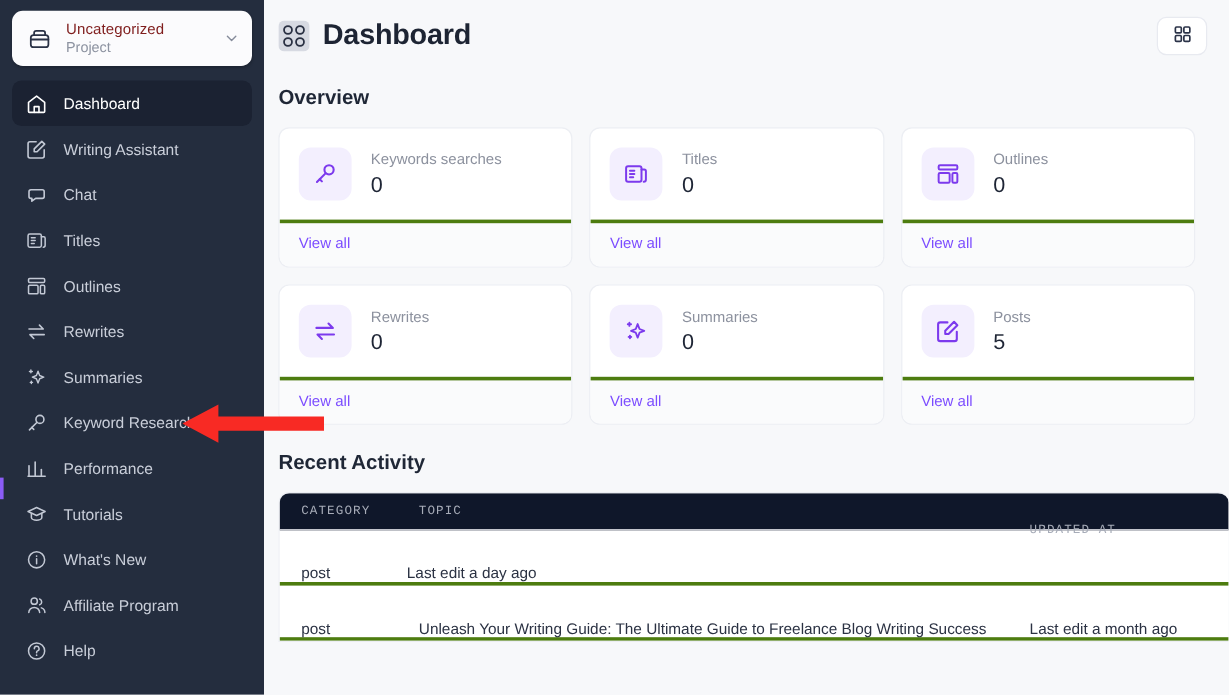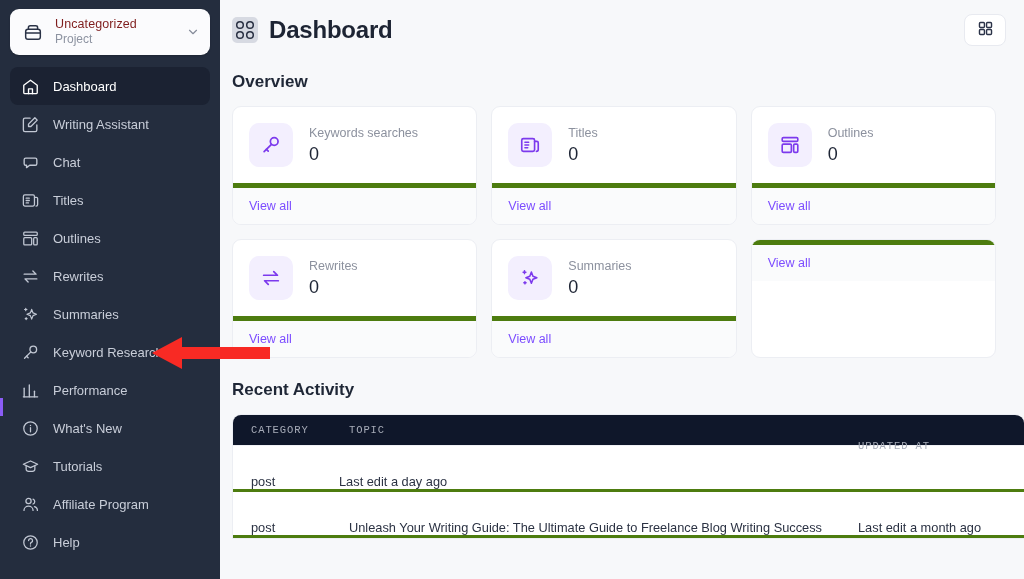"View all" .card-foot { border-top: 5px solid #4d7c0f -> 3px solid #4d7c0f }
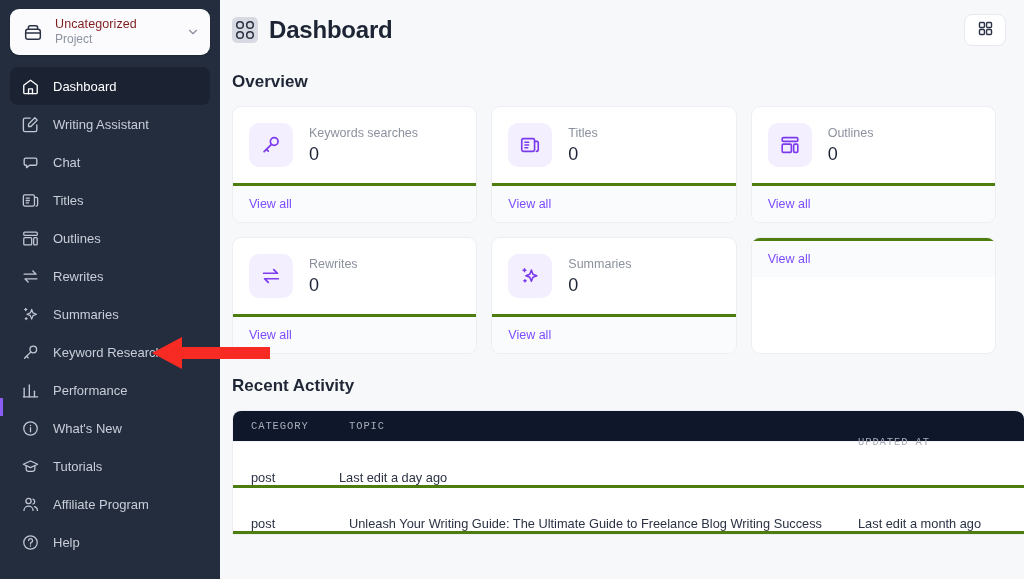"Posts" div.card-body { html: none -> <div> <span> <svg> <path></path> <path></path> </svg> </span> <span> <span>Posts</span> <span>5</span> </span> </div> }
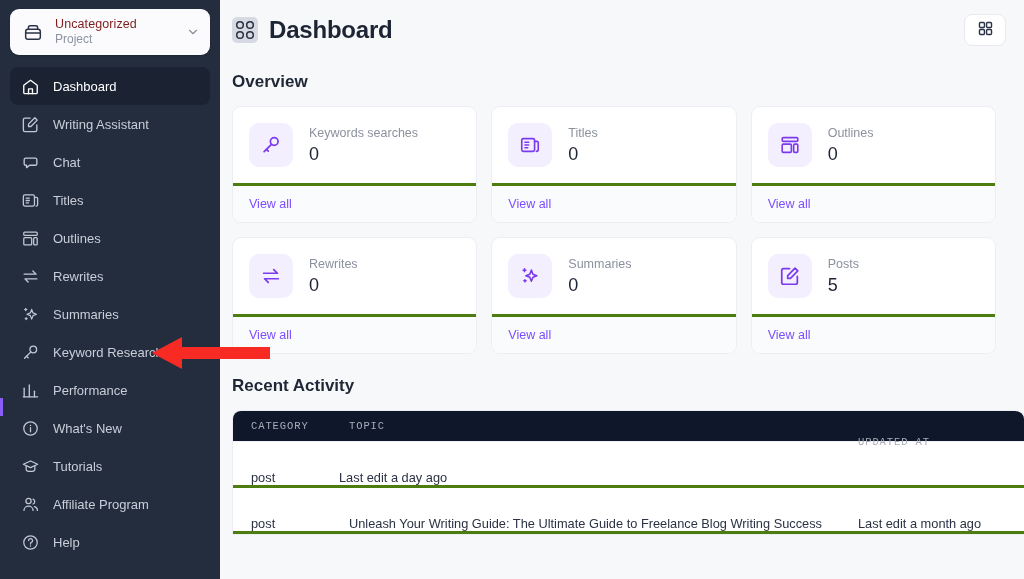"What's New" div.nav-item { order: before "Tutorials" -> after "Tutorials" }
